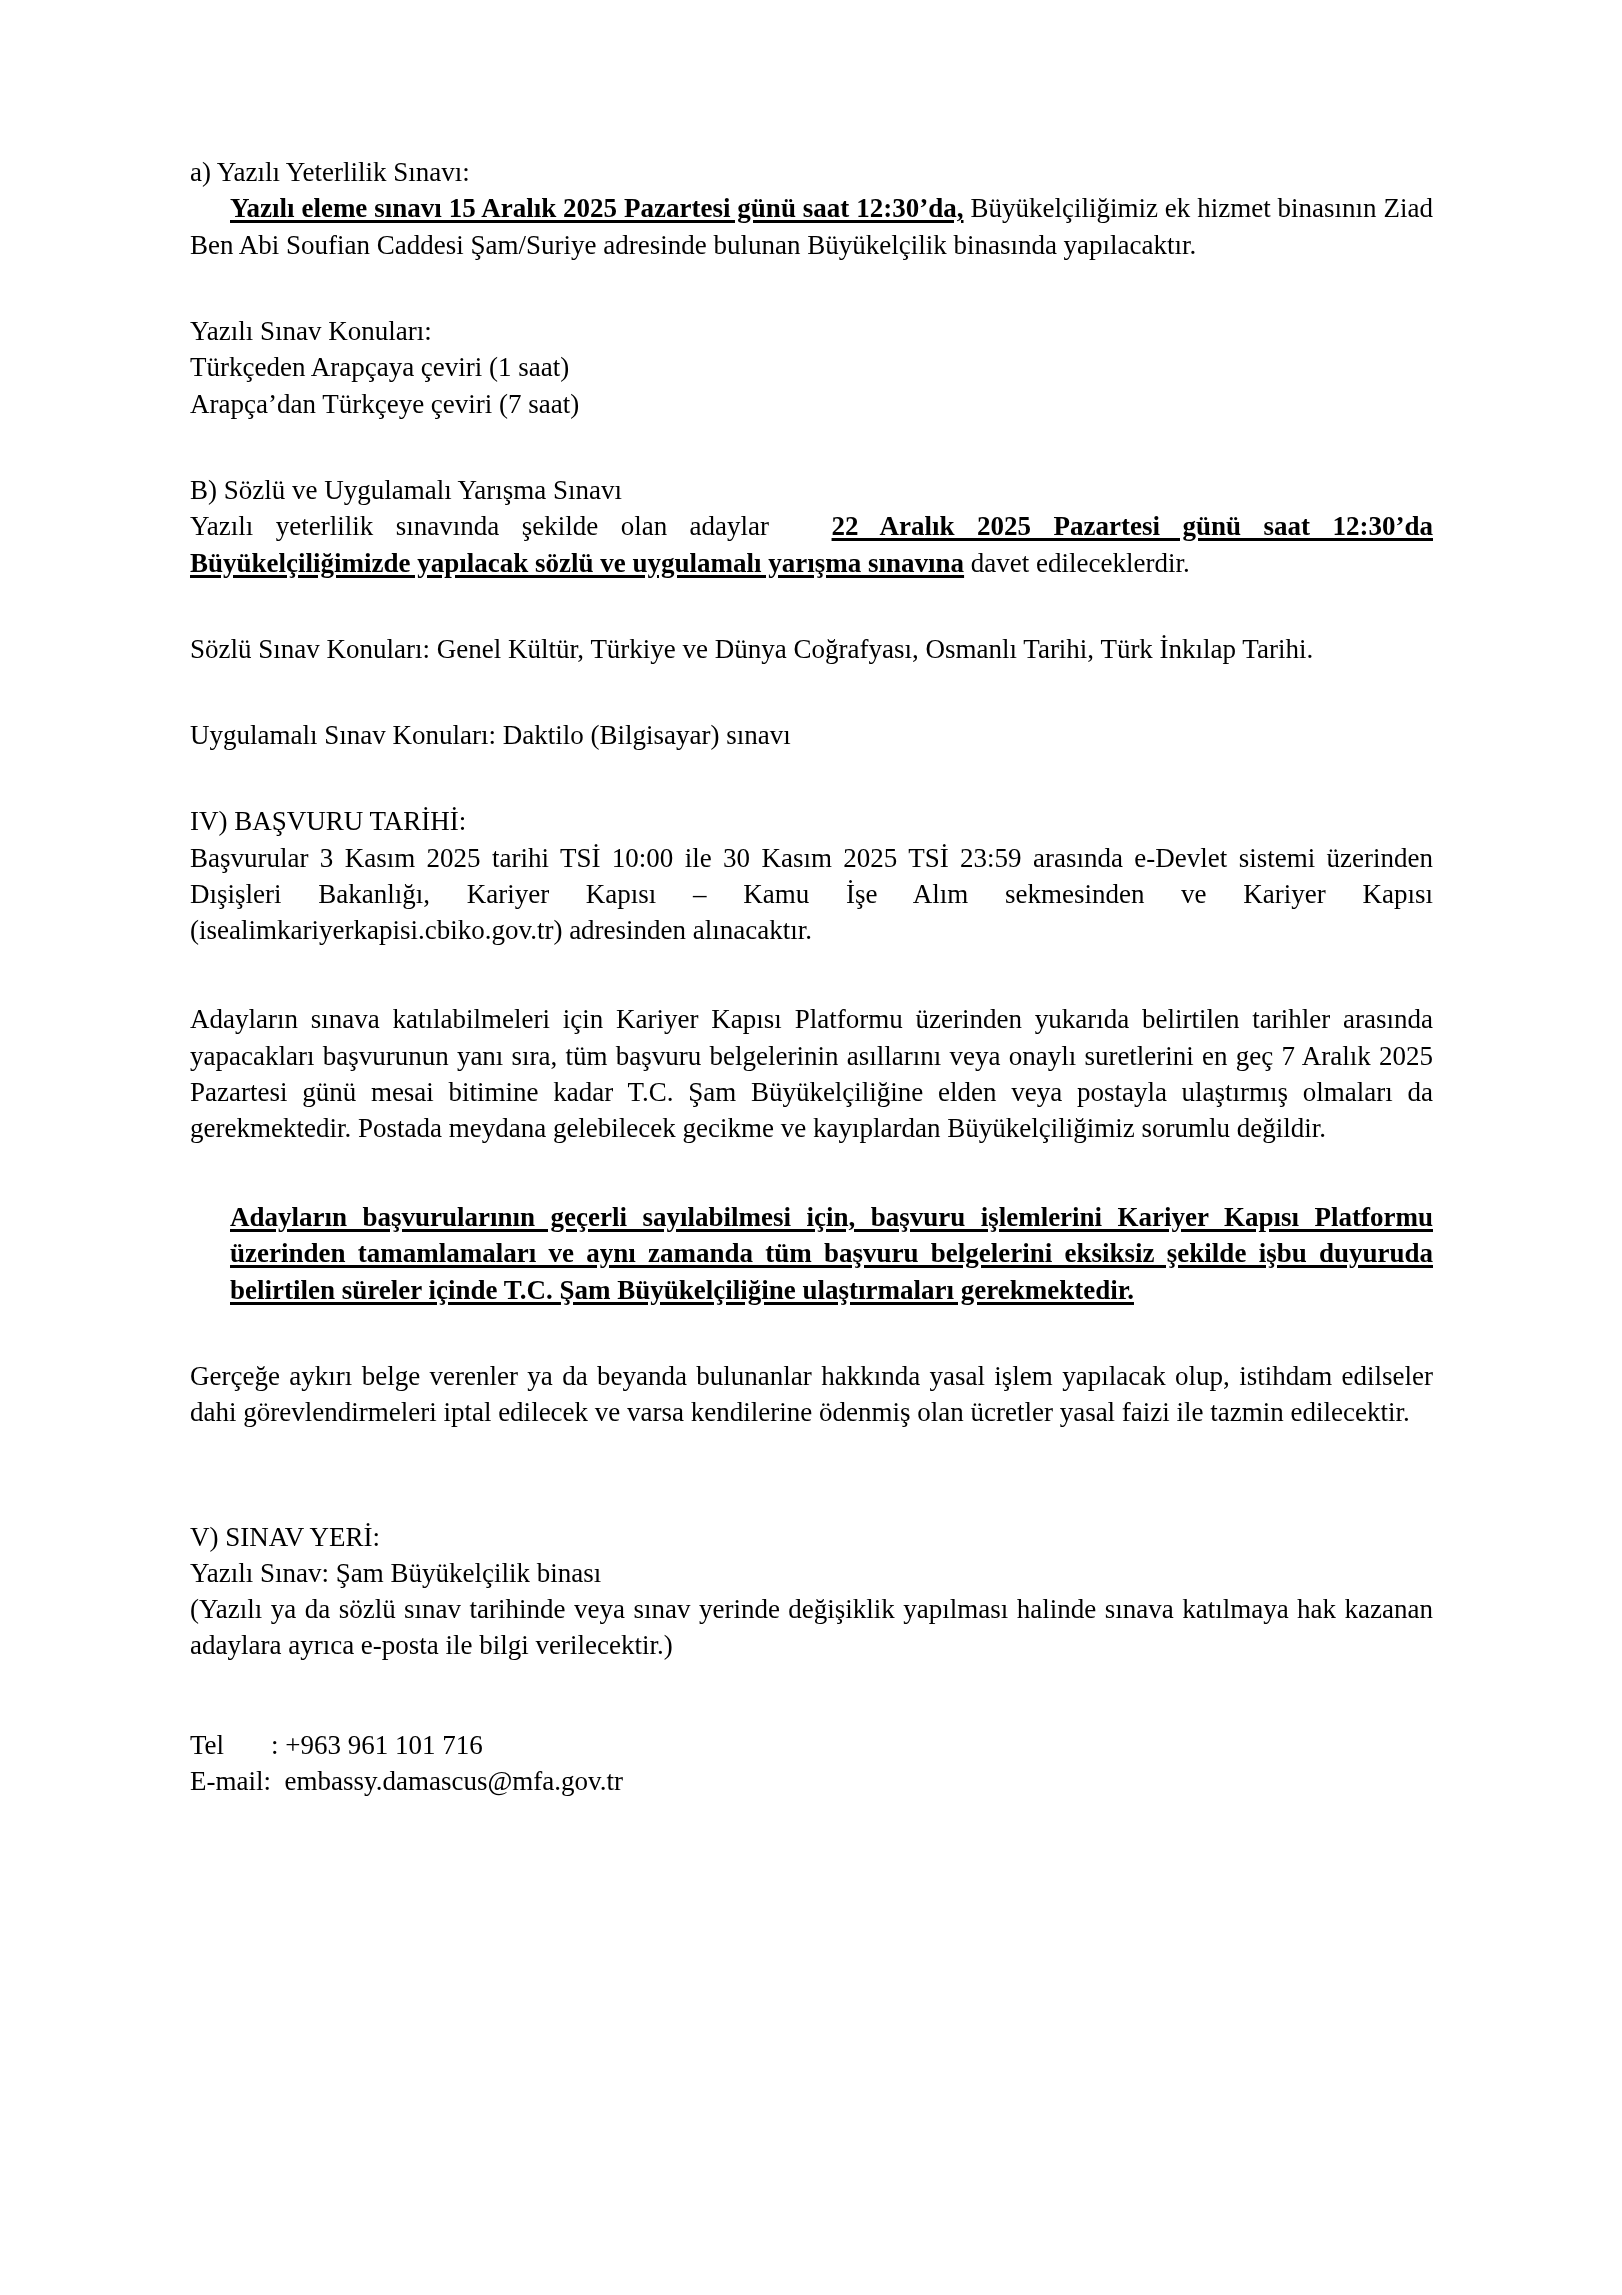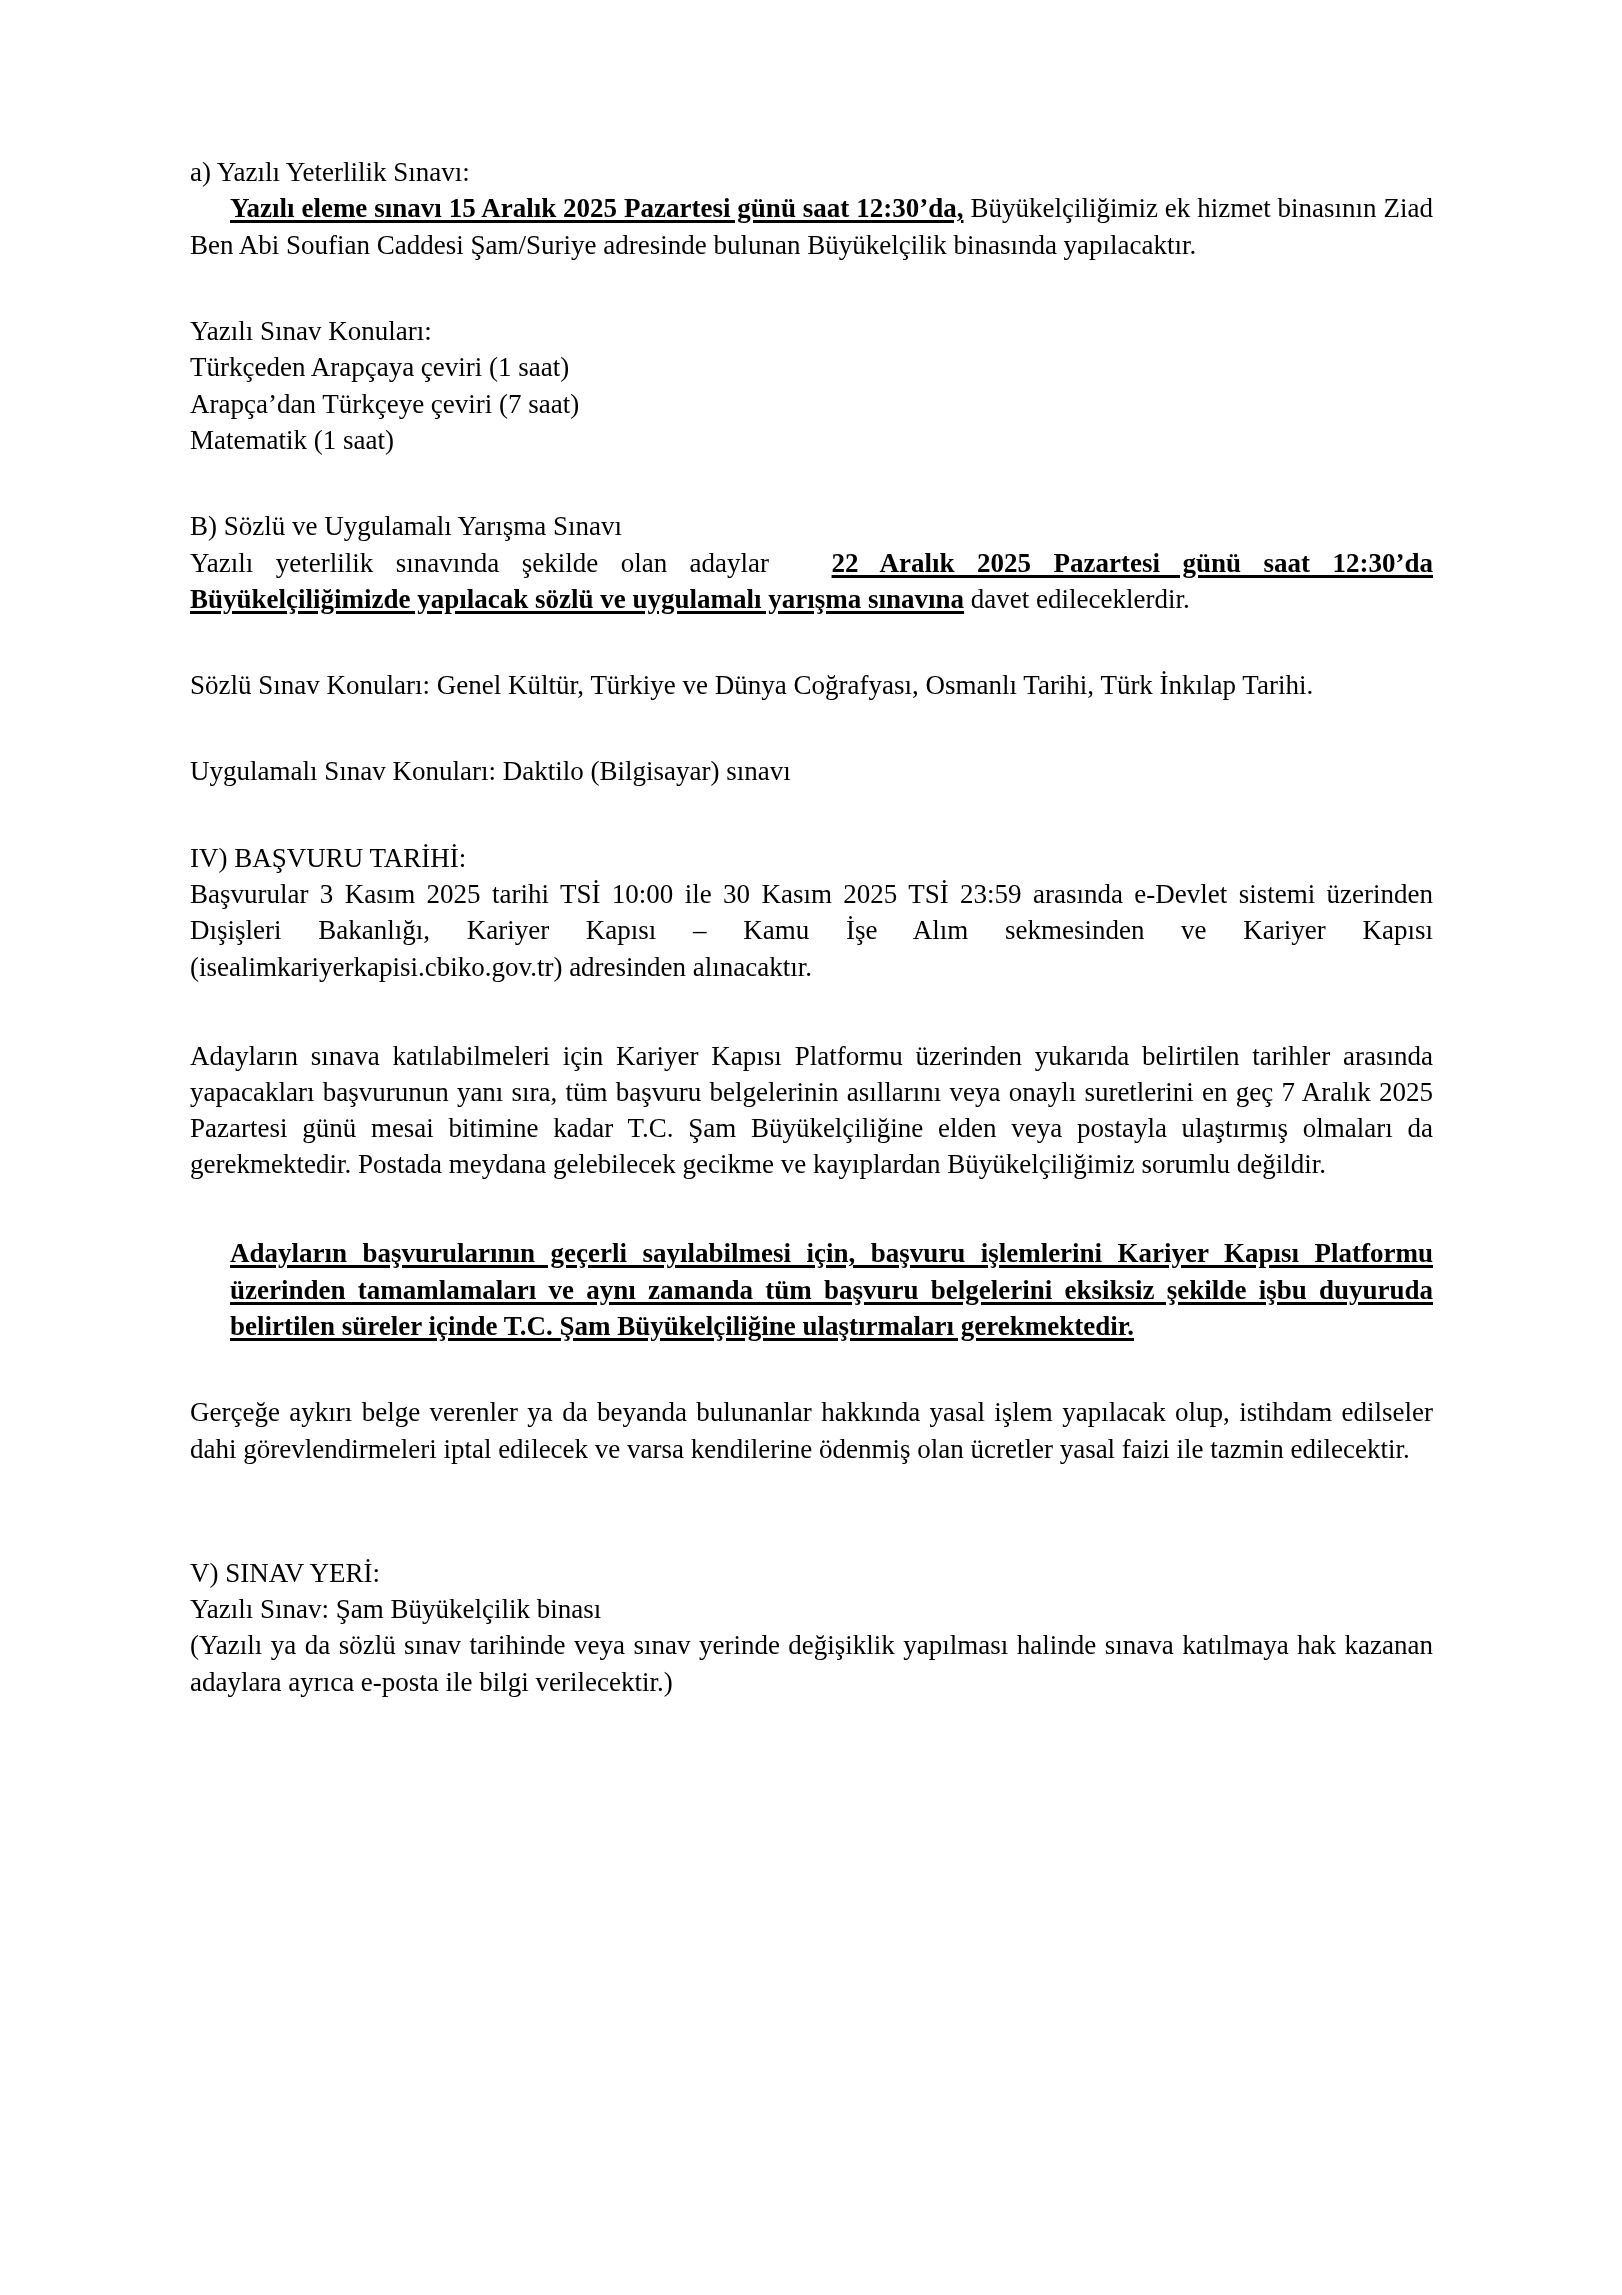"Matematik (1 saat)" p.line { html: <p>Matematik (1 saat)</p> -> none }
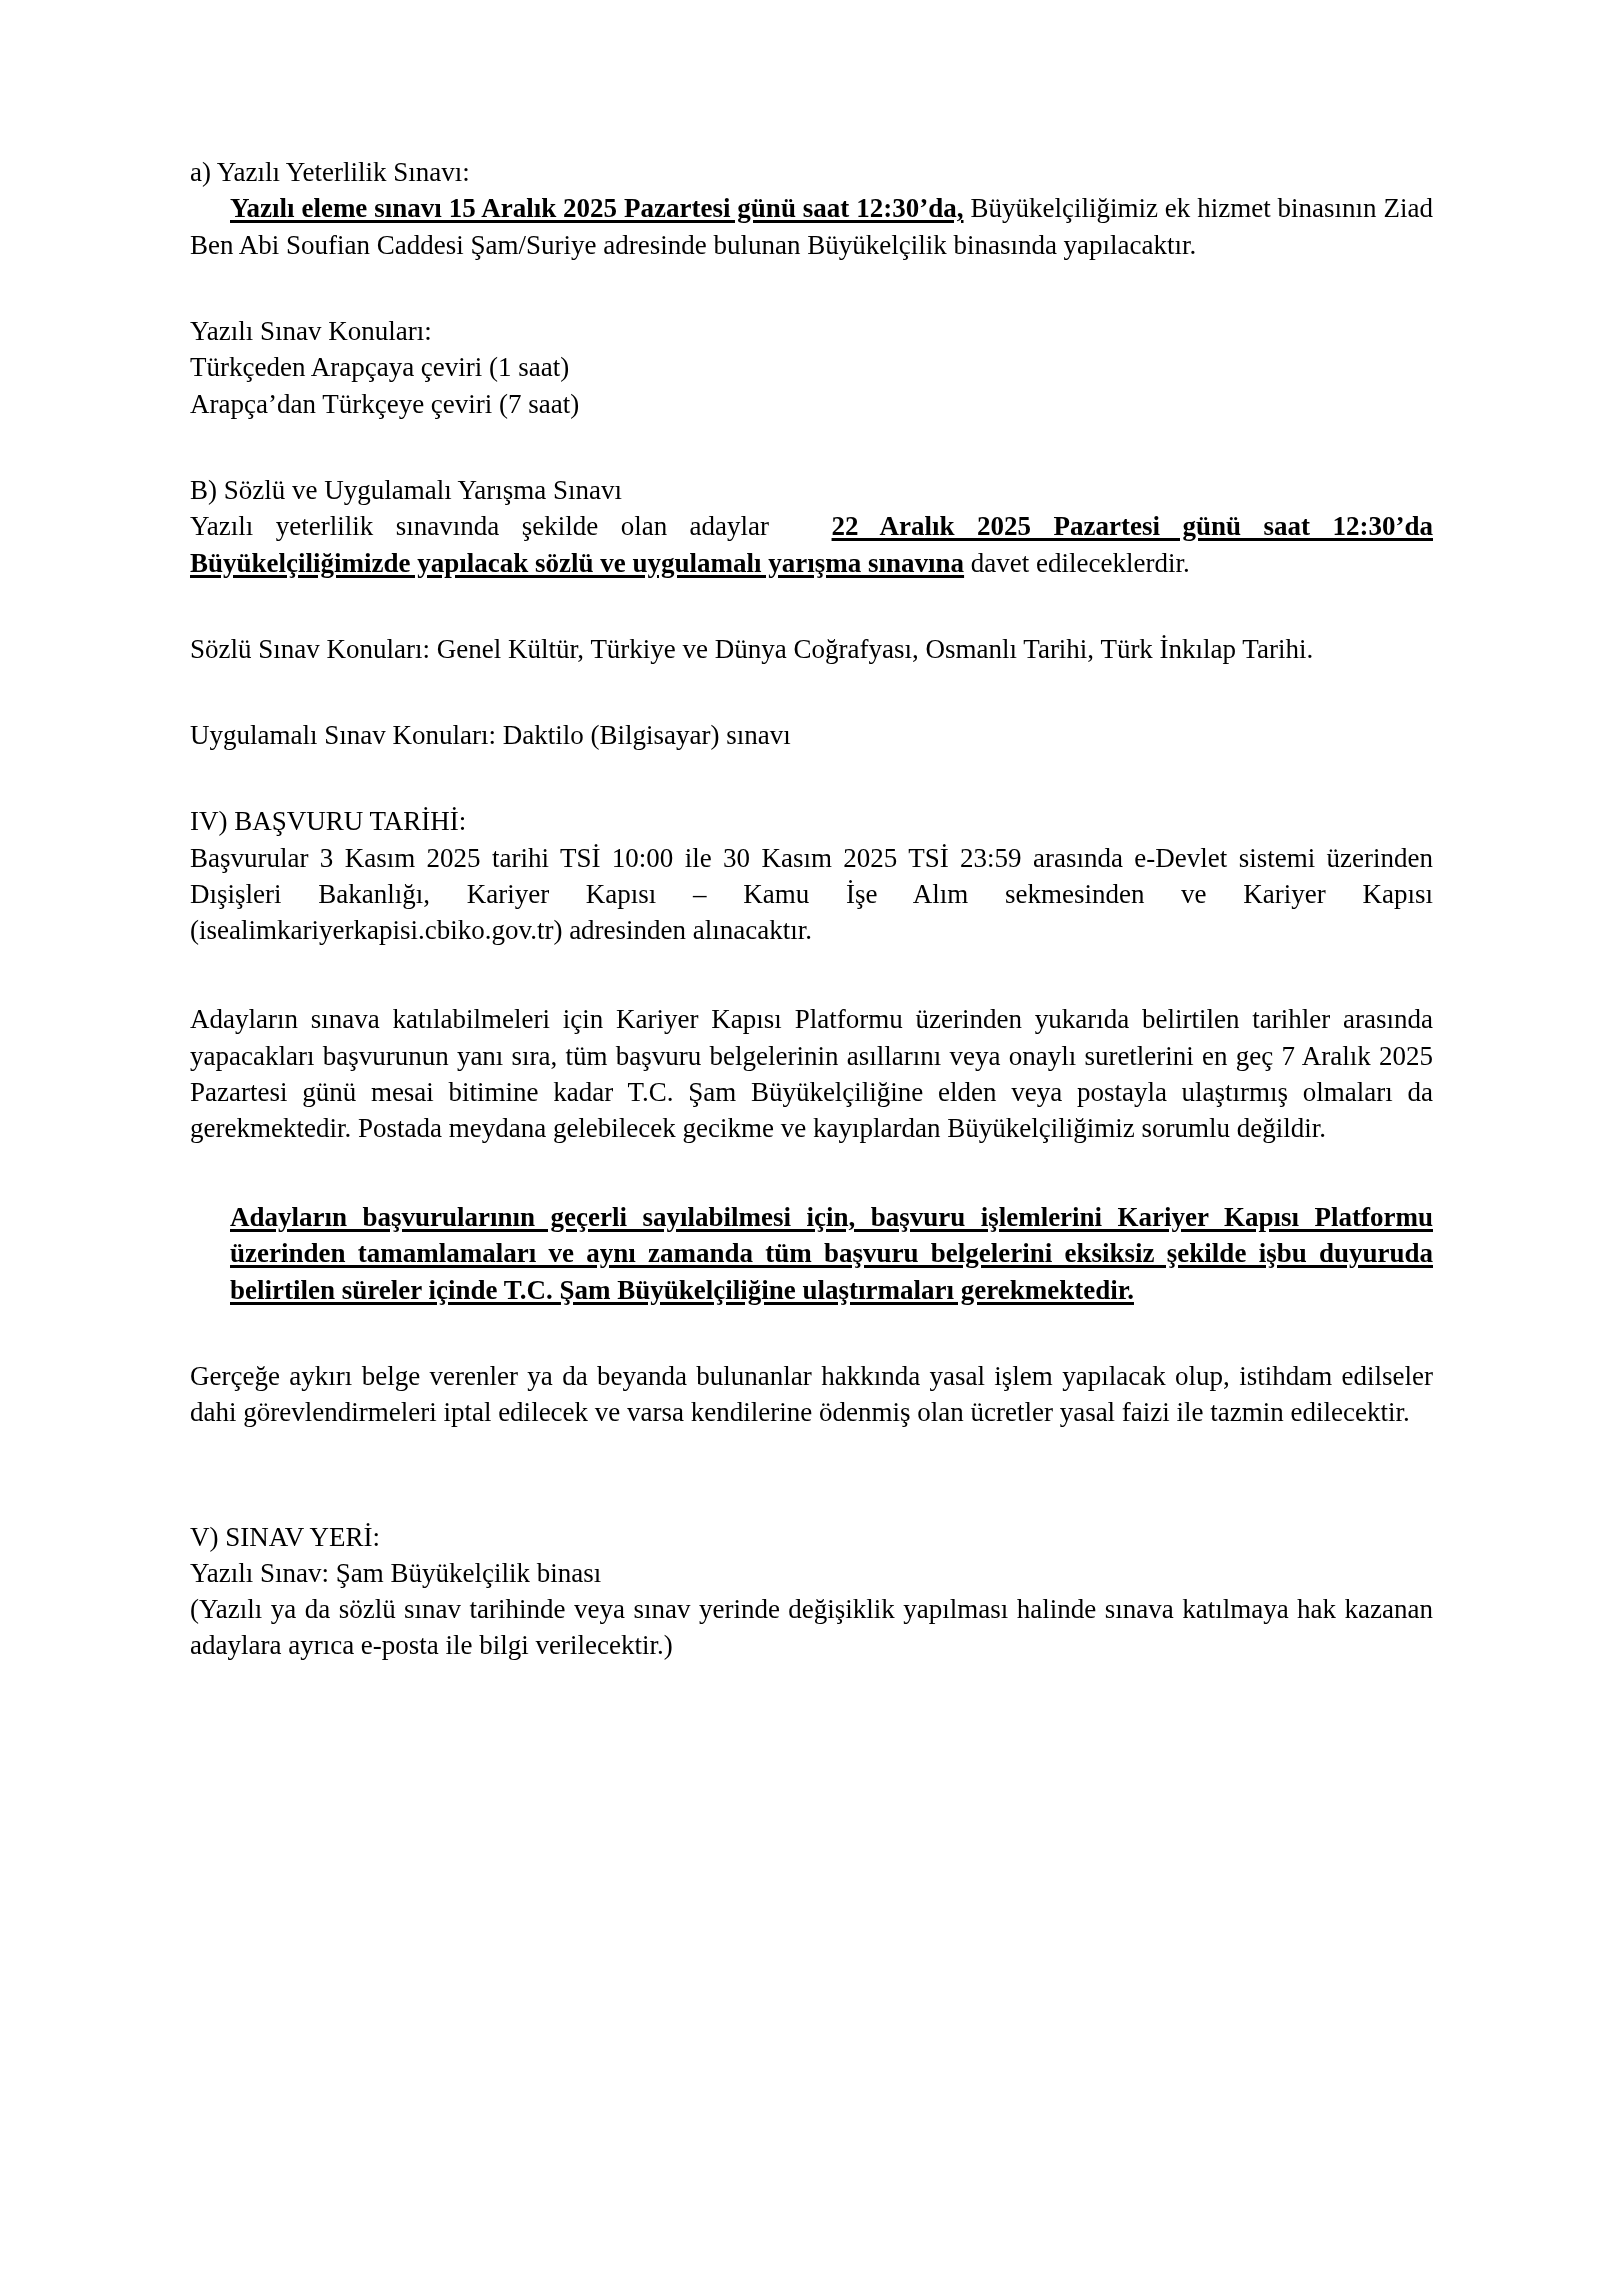"Tel : +963 961 101" div.block { html: none -> <div> <p><span>Tel</span><span>: </span><span>+963 961 101 716</span></p> <p><span>E-mail:</span><span> embassy.damascus@mfa.gov.tr</span></p> </div> }
